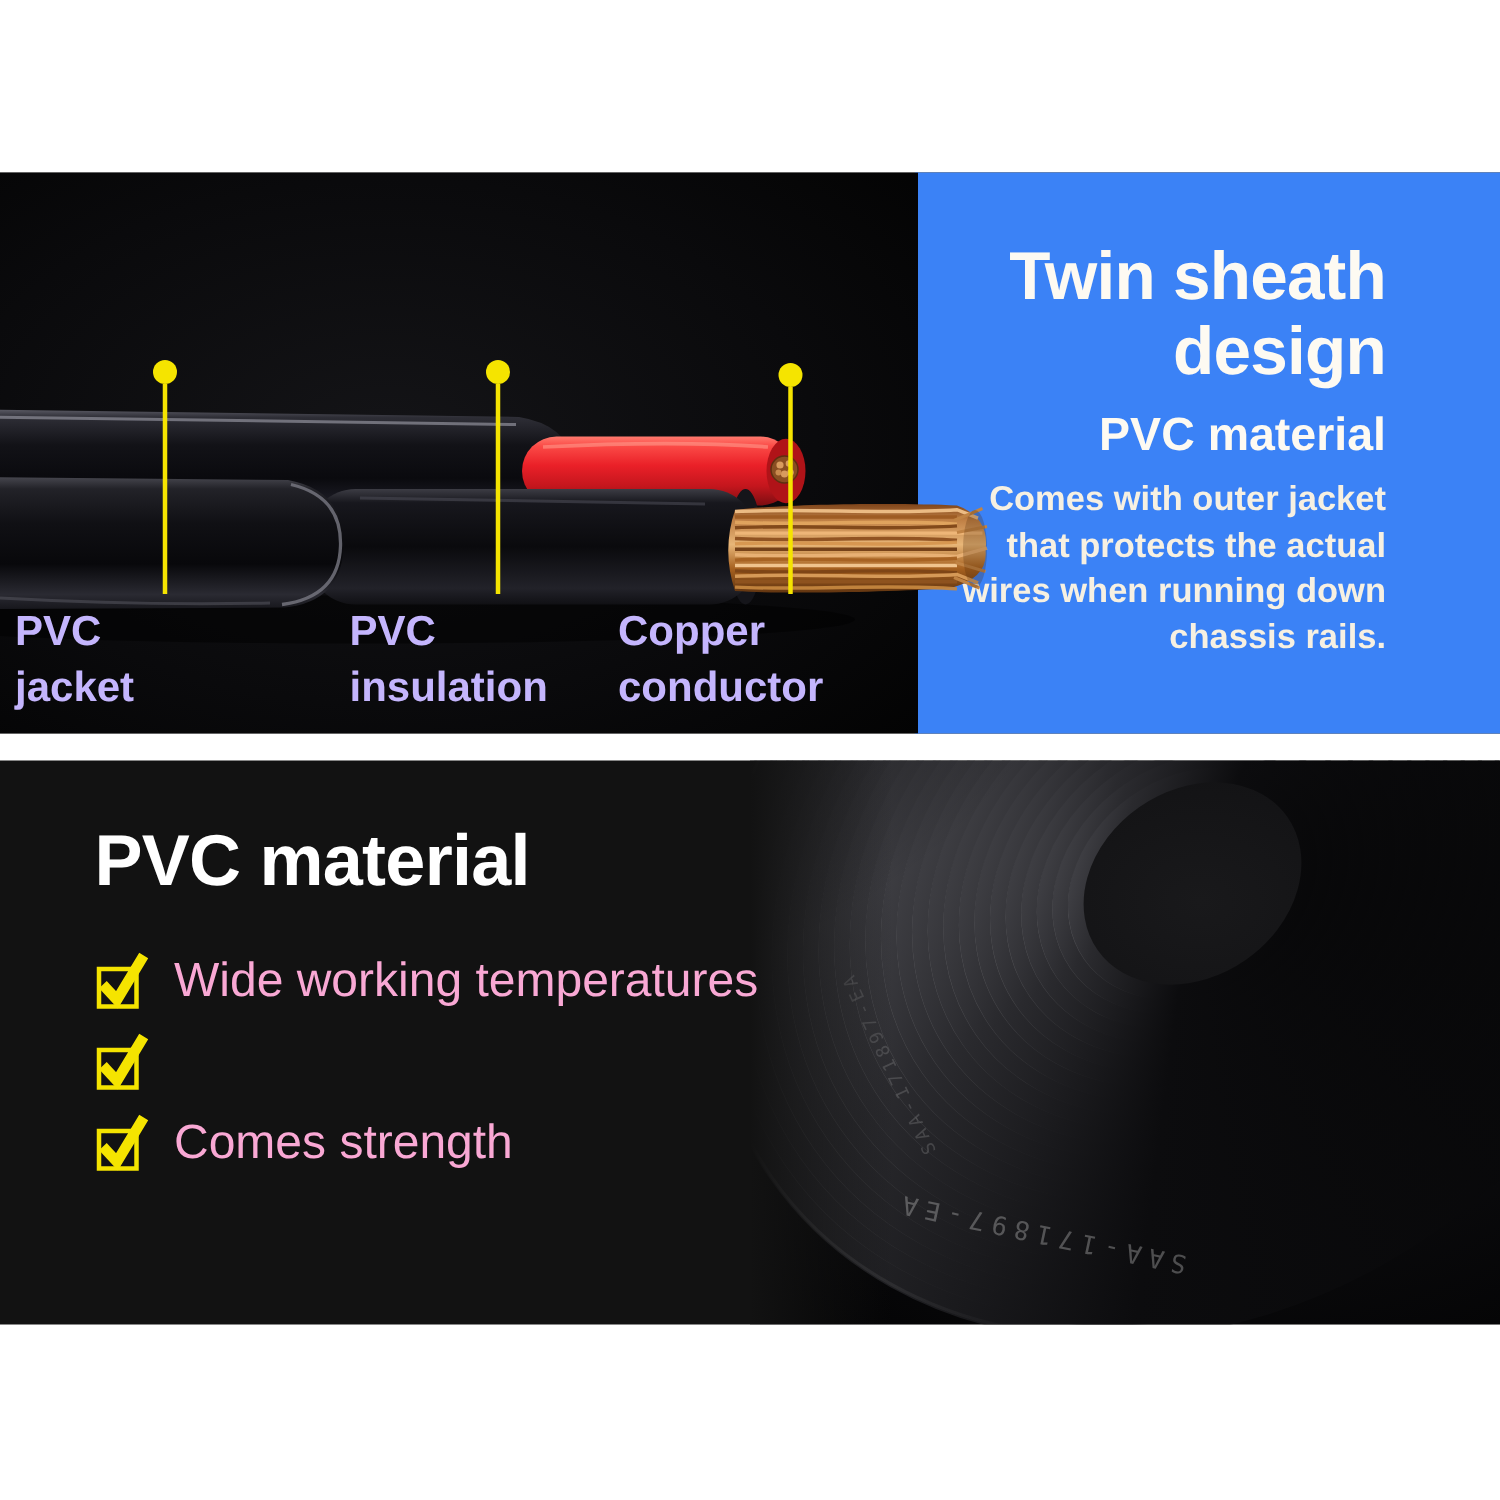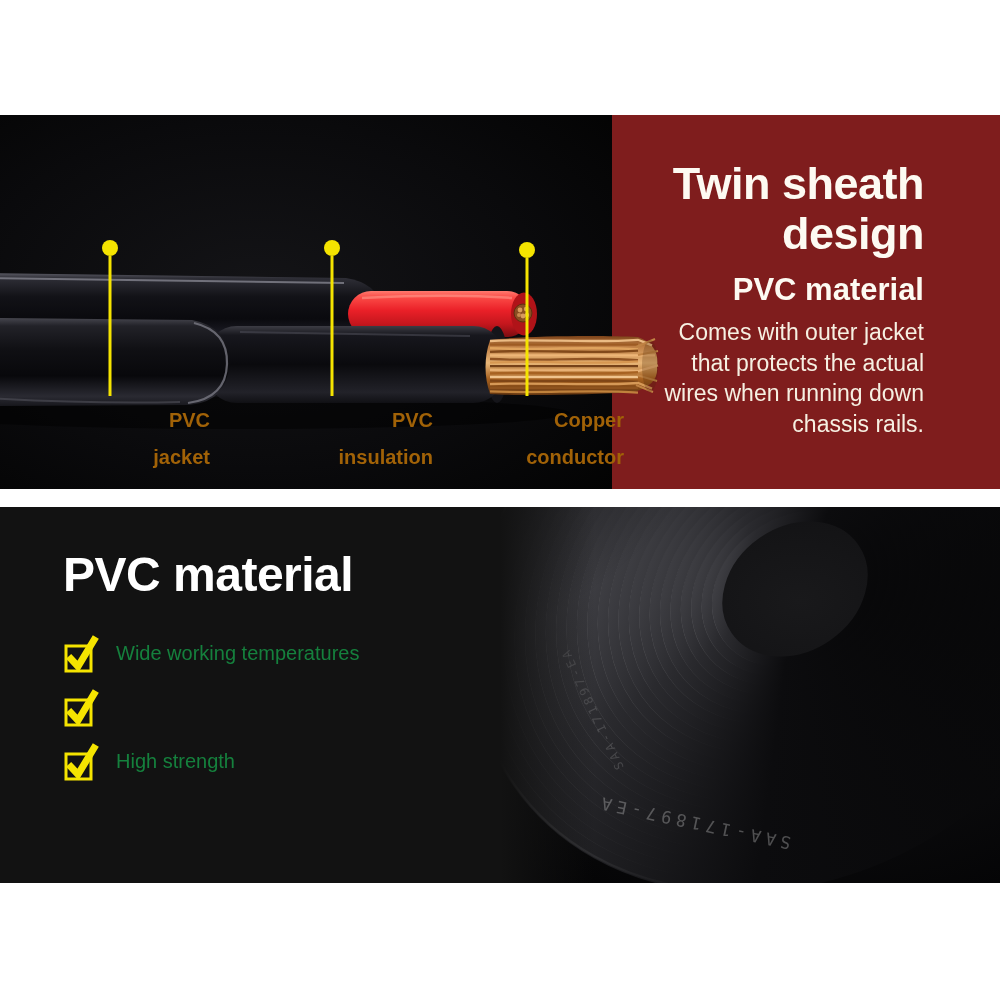"Twin sheath" .brown-panel { background: #7f1d1d -> #3b82f6 }
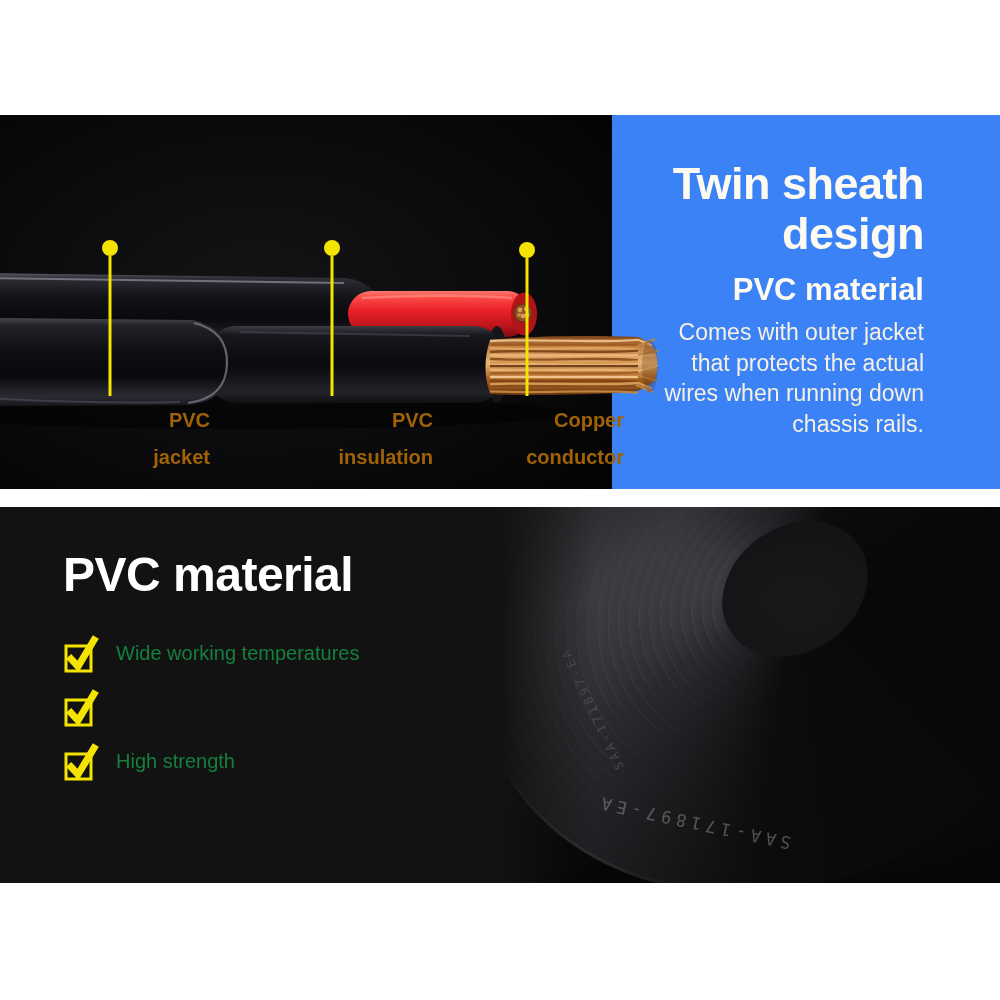"Comes with outer jacket" .panel-body { font-weight: 400 -> 700 }
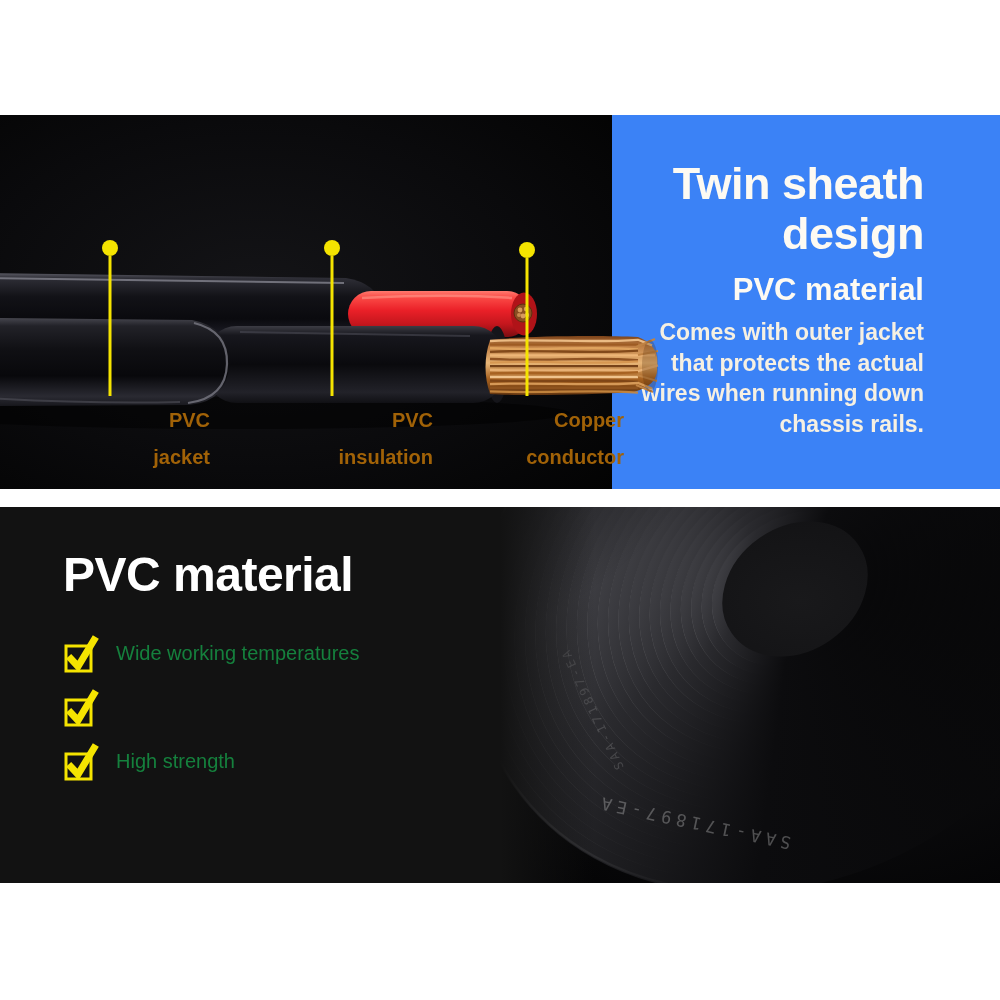"PVC" .cable-label { color: #a16207 -> #c4b5fd; font-size: 20px -> 28px; text-align: right -> left }
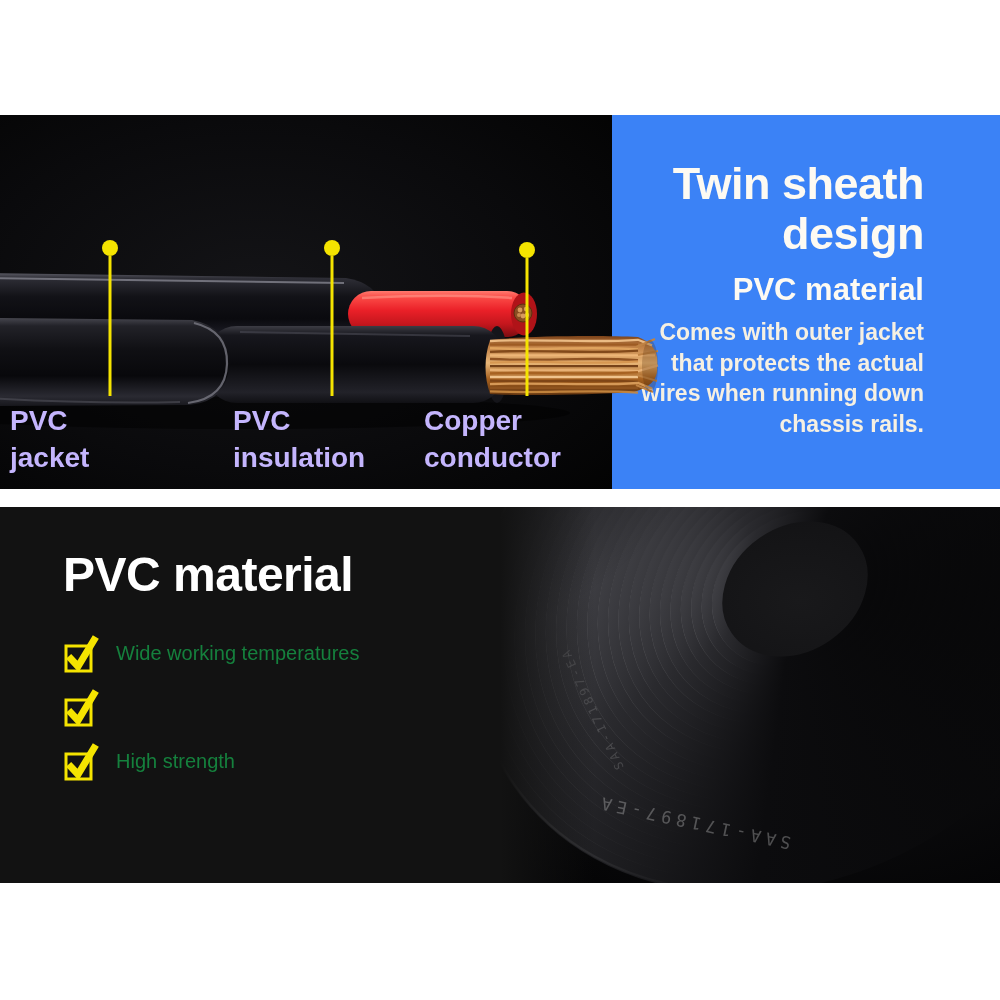"Copper" .lbl-3 { left: 424px -> 412px }
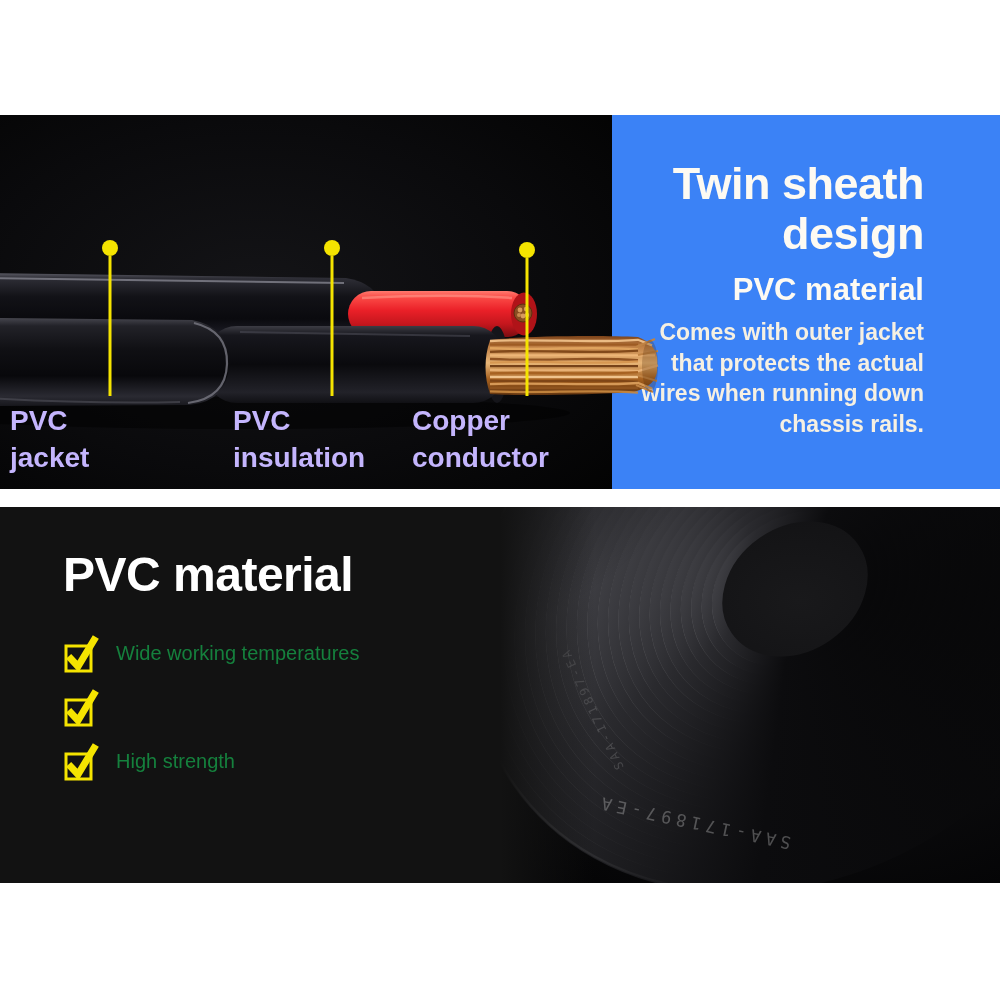"Wide working temperatures" .feature-label { color: #15803d -> #f9a8d4; font-size: 20px -> 32px }
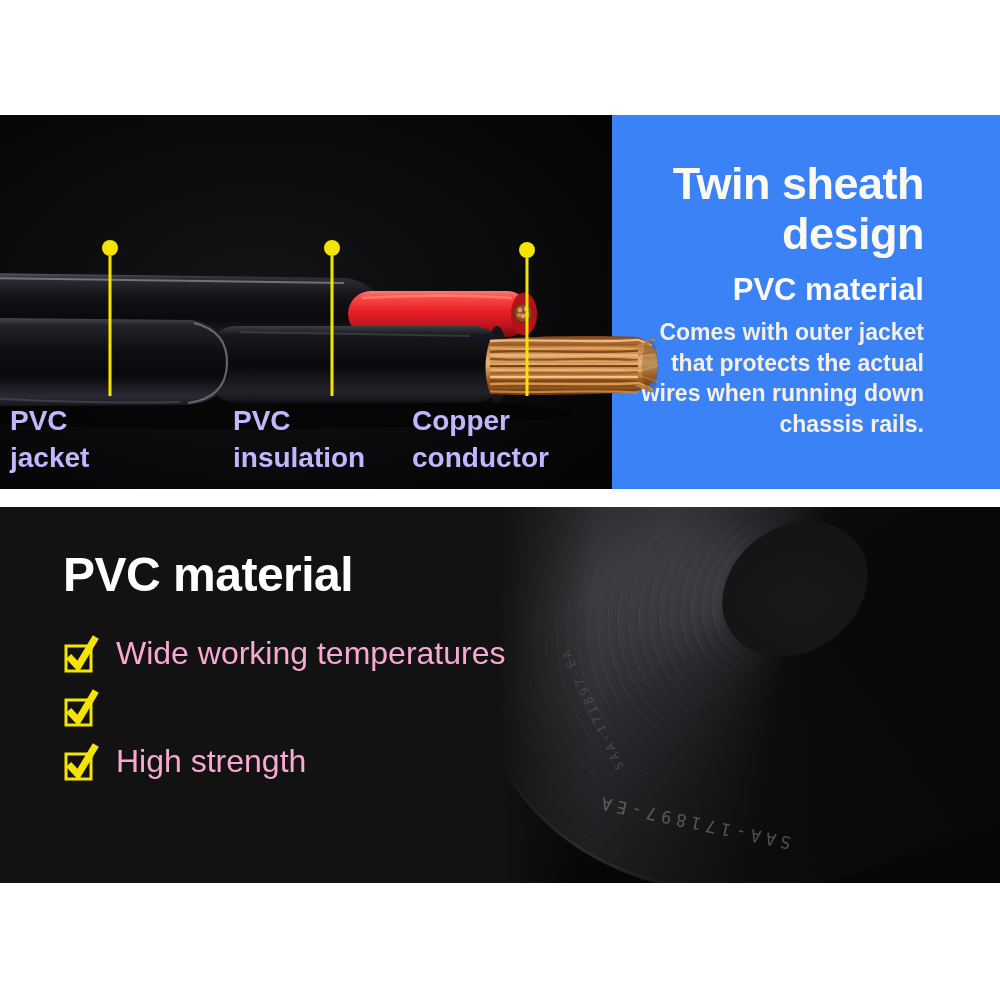"High strength" span.feature-label { text: High -> Comes }
